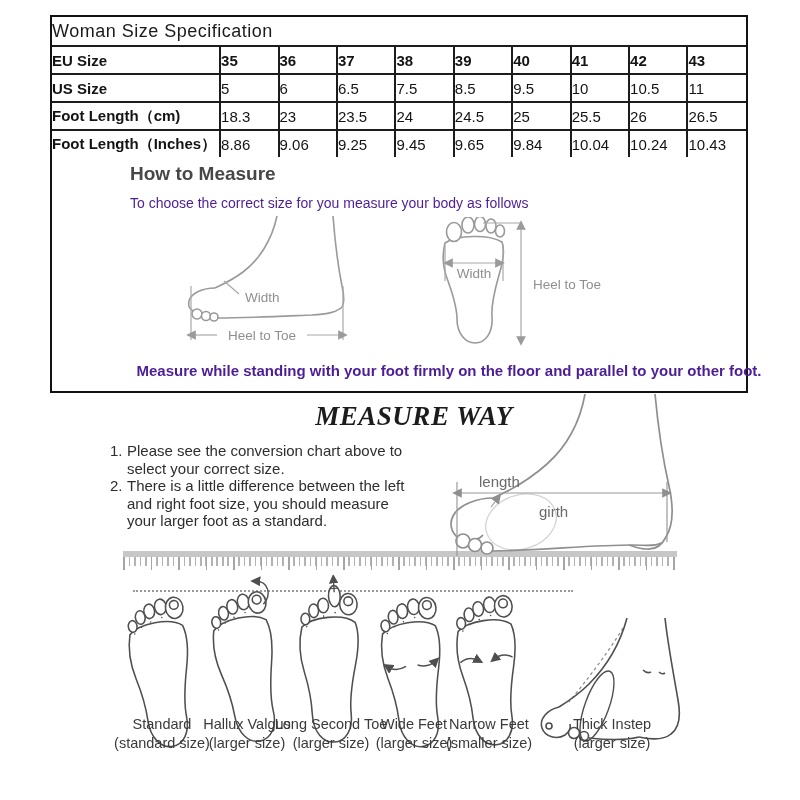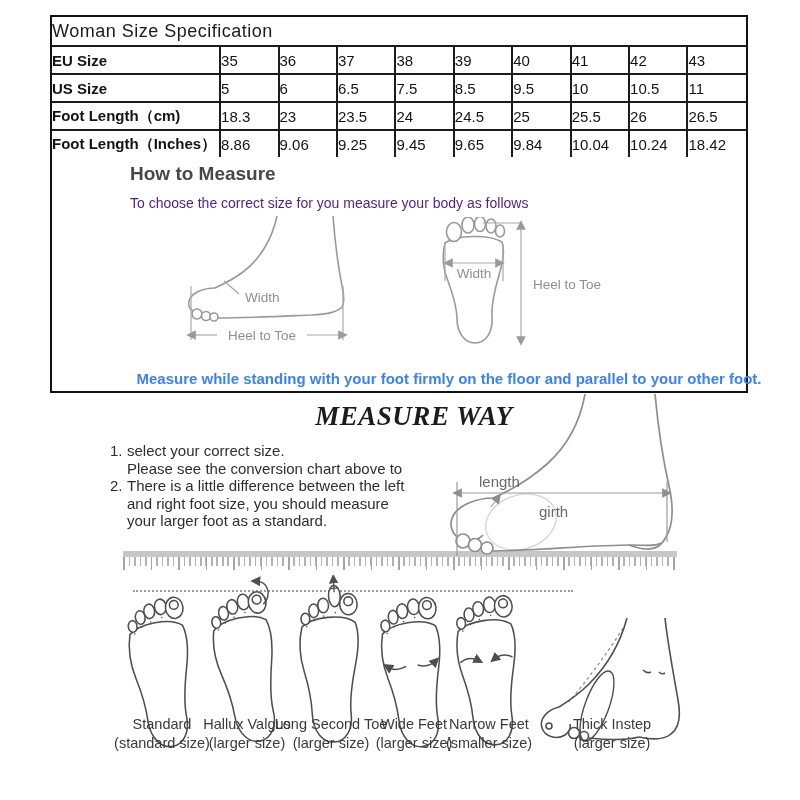"35" td.eu-val { font-weight: 400 -> 700 }
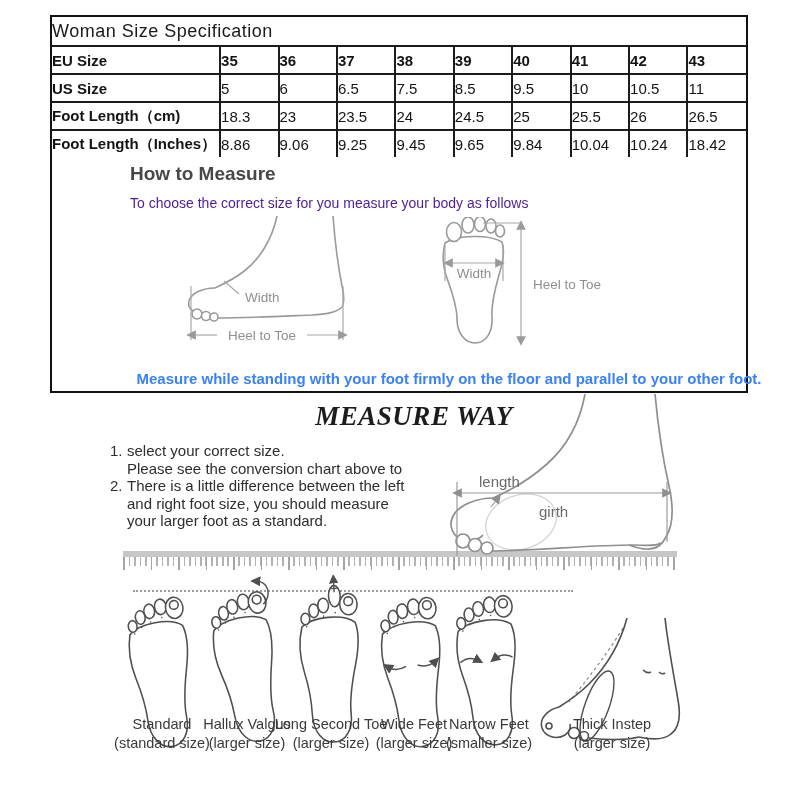"18.42" td { text: 18.42 -> 10.43 }
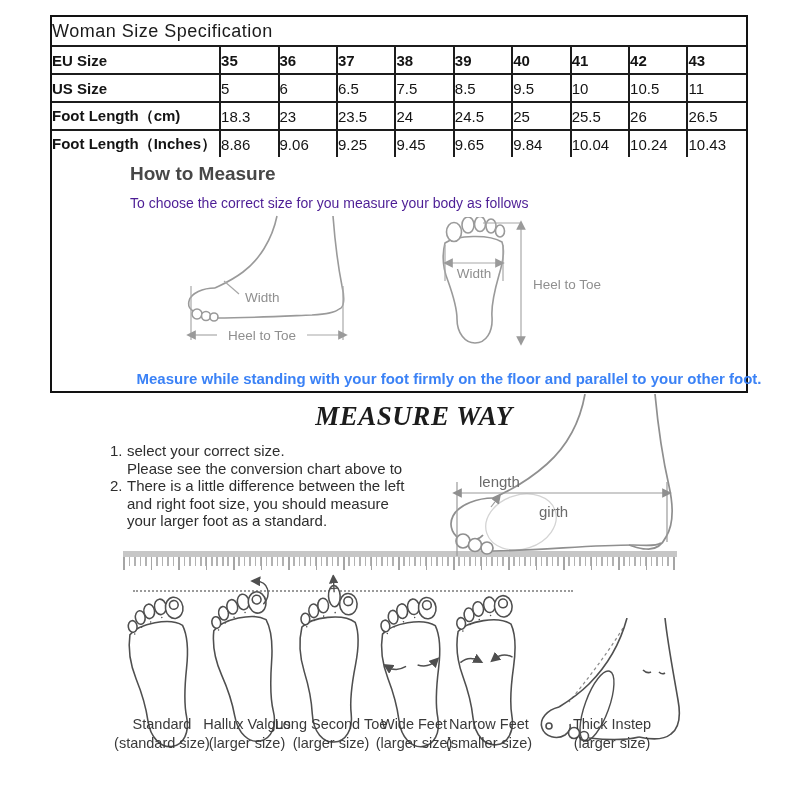"Measure while standing with your" .measure-note { color: #3b82f6 -> #4c1d95; margin-top: 8px -> none }
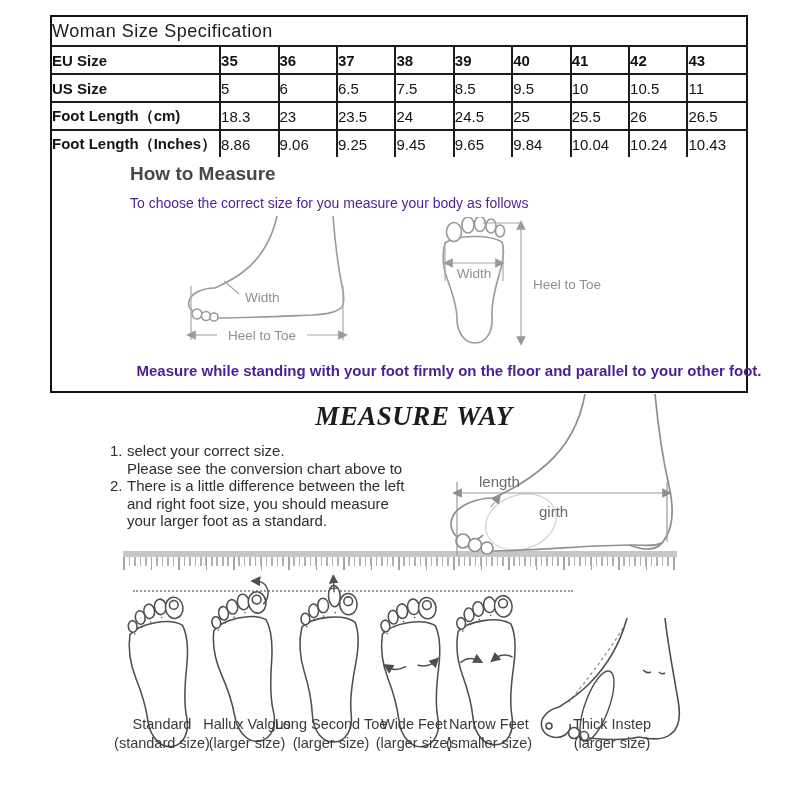"select your correct size." div.step-line { order: before "Please see the conversion chart" -> after "Please see the conversion chart" }
